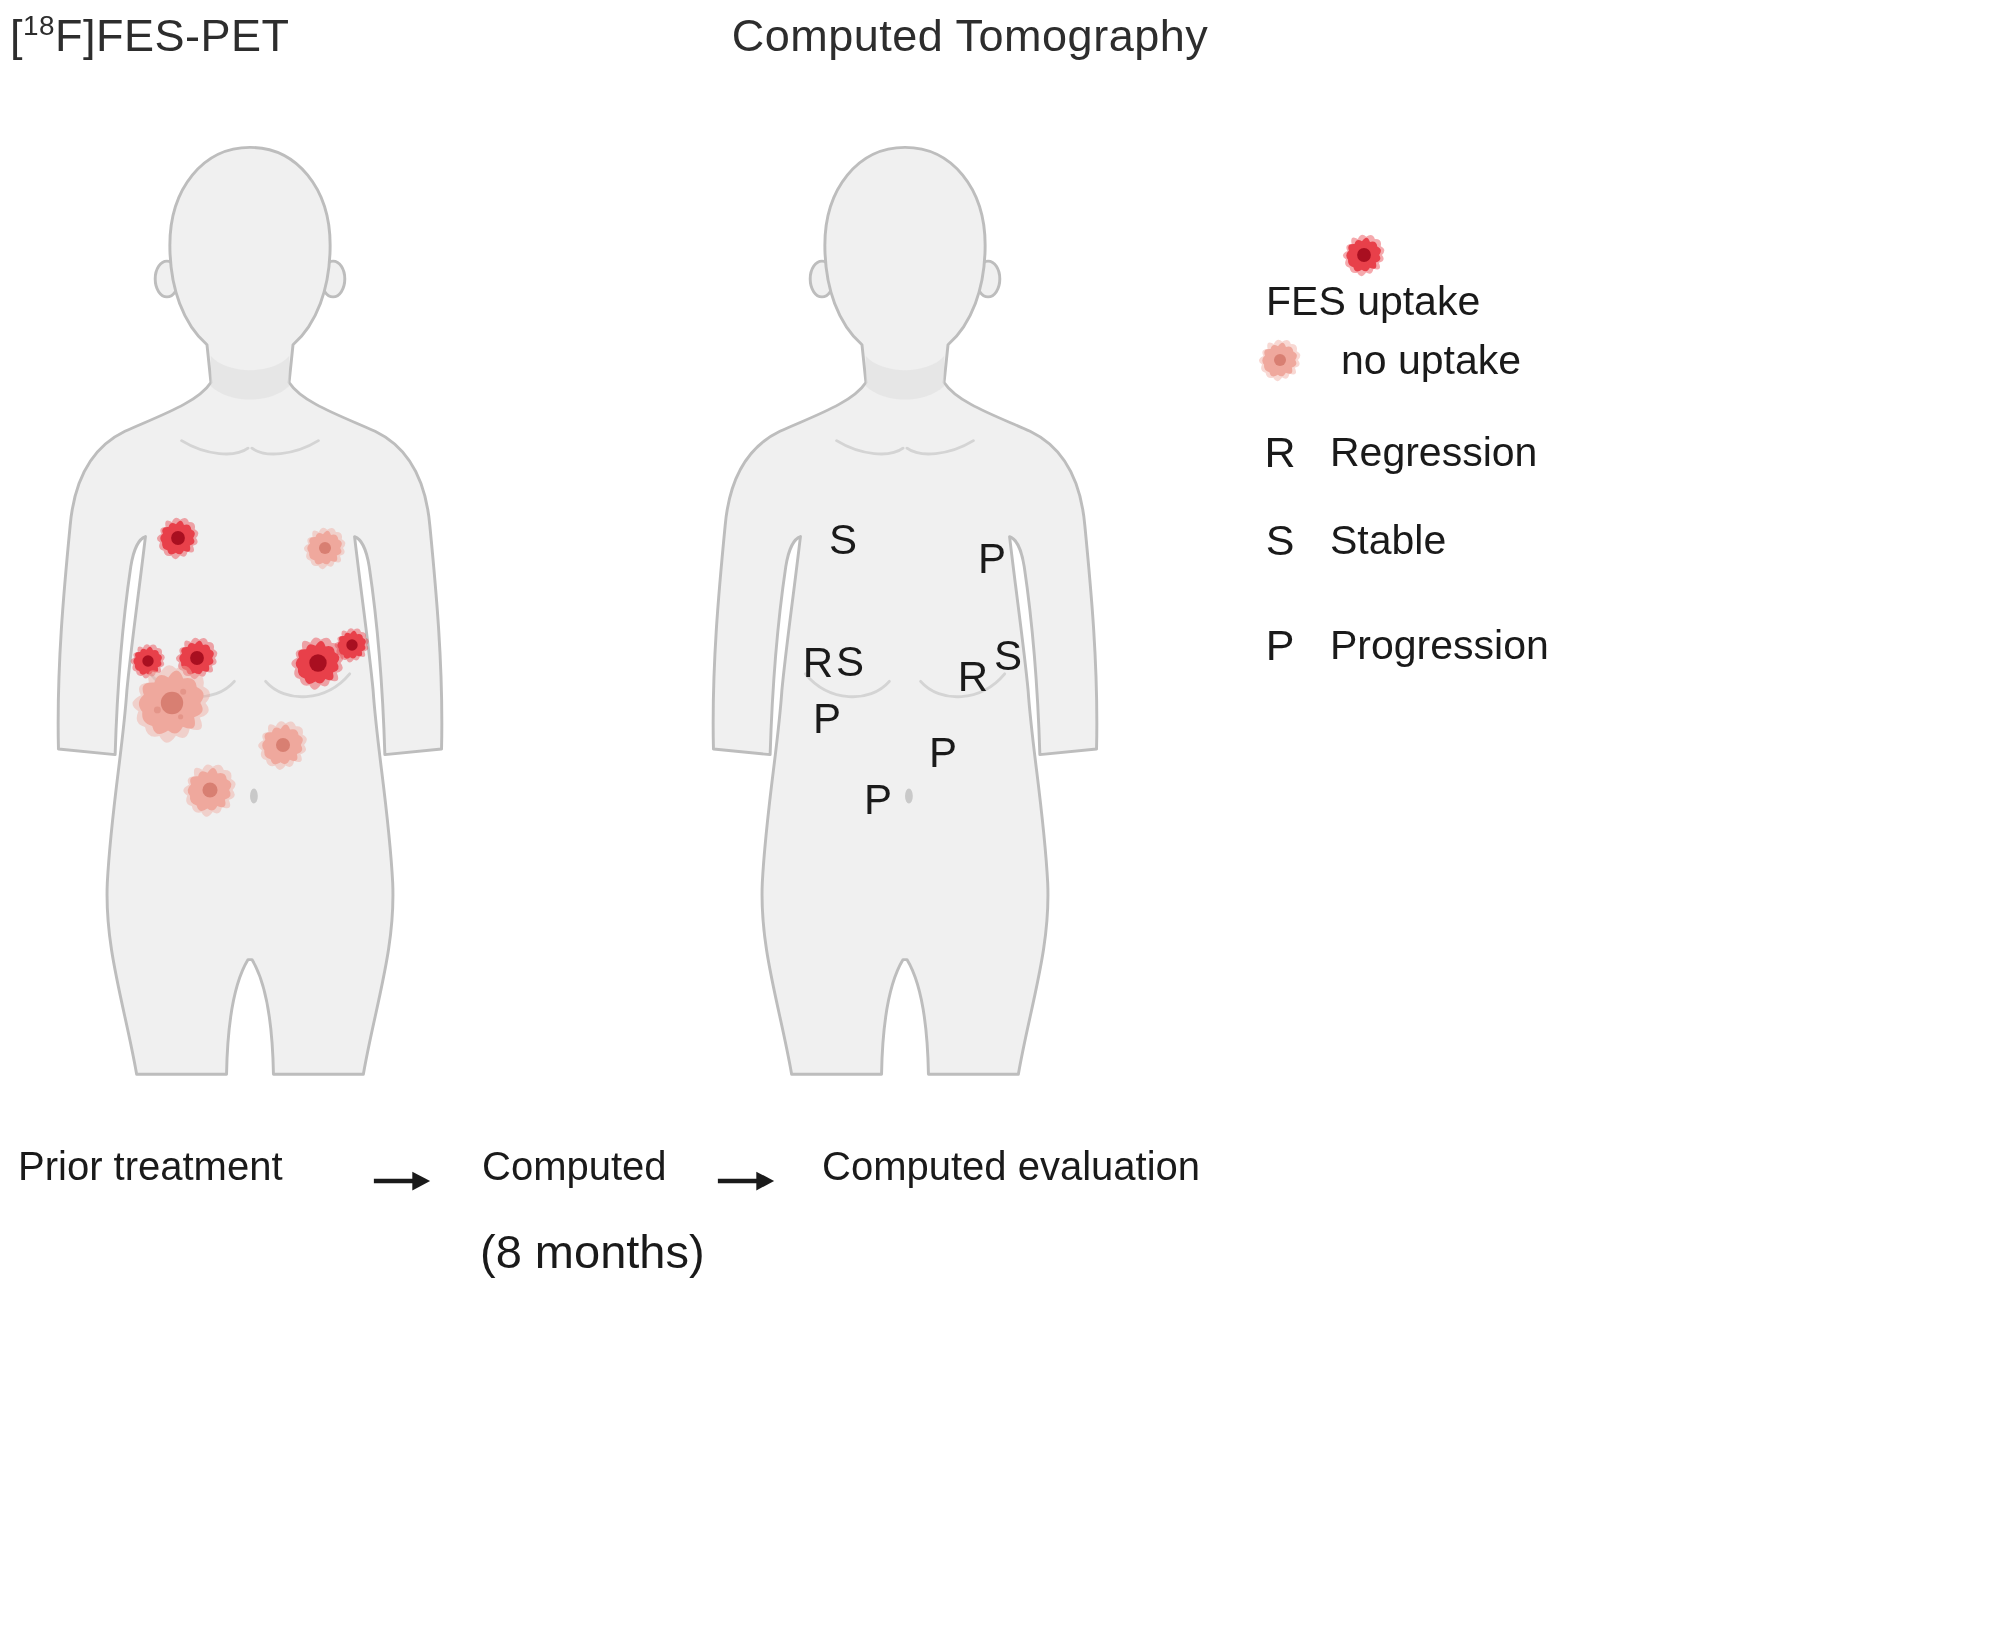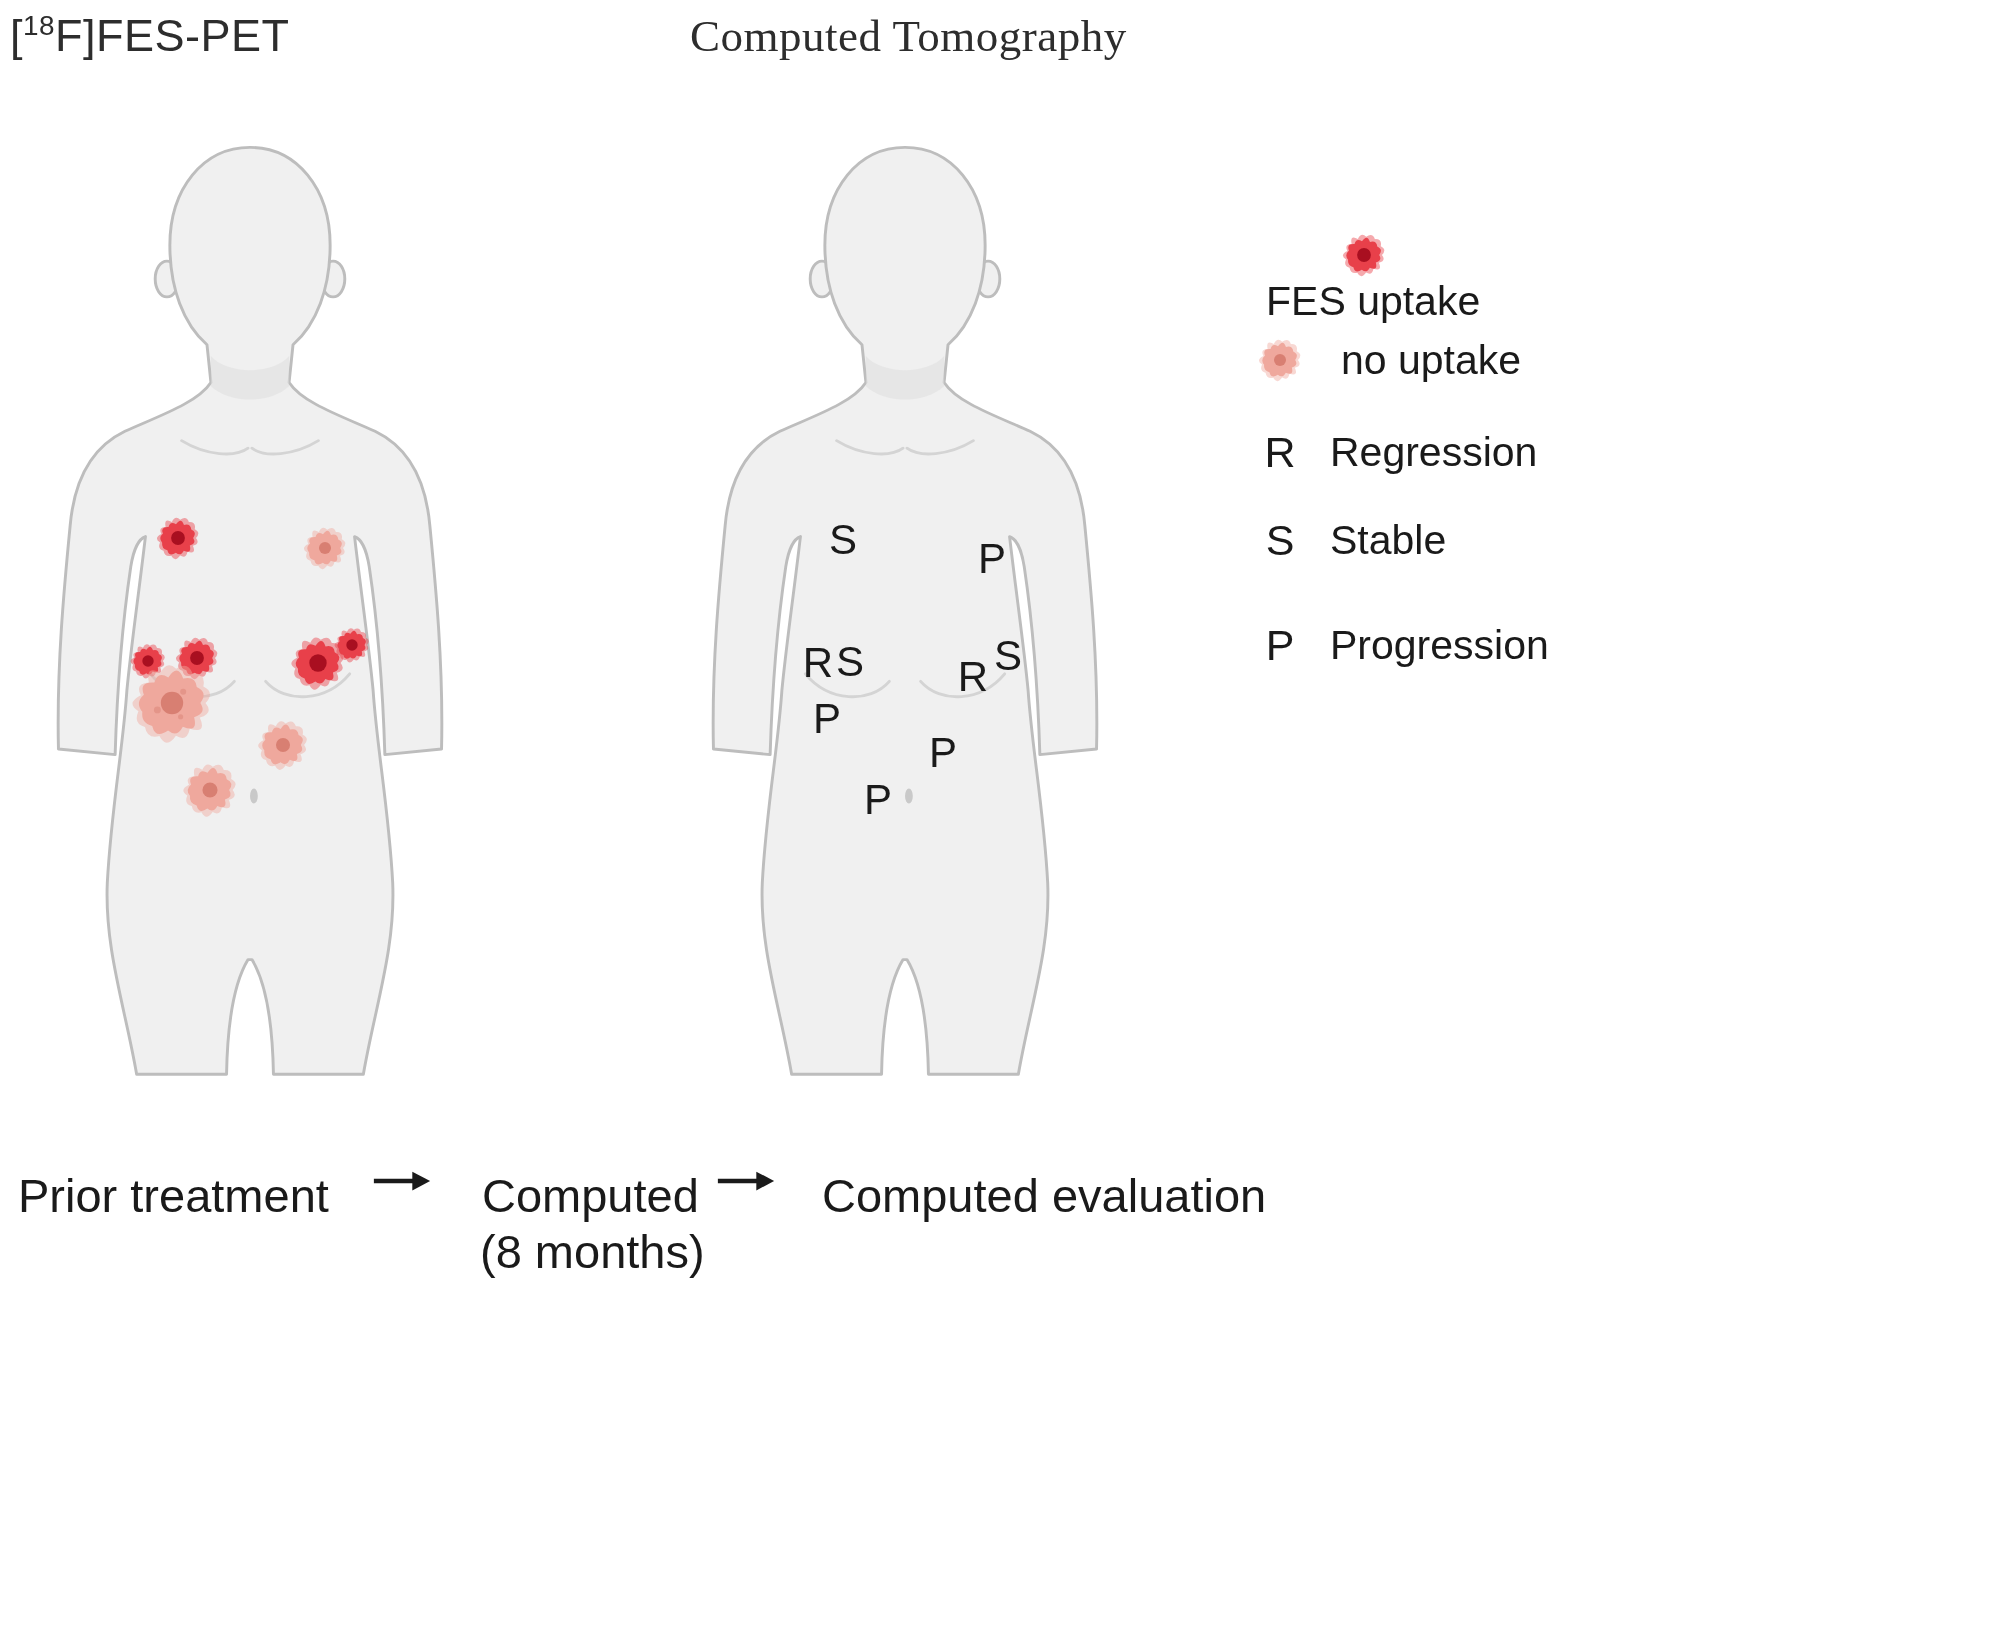"Computed Tomography" .title-right { font-family: Liberation Serif, serif -> none; text-align: left -> center }
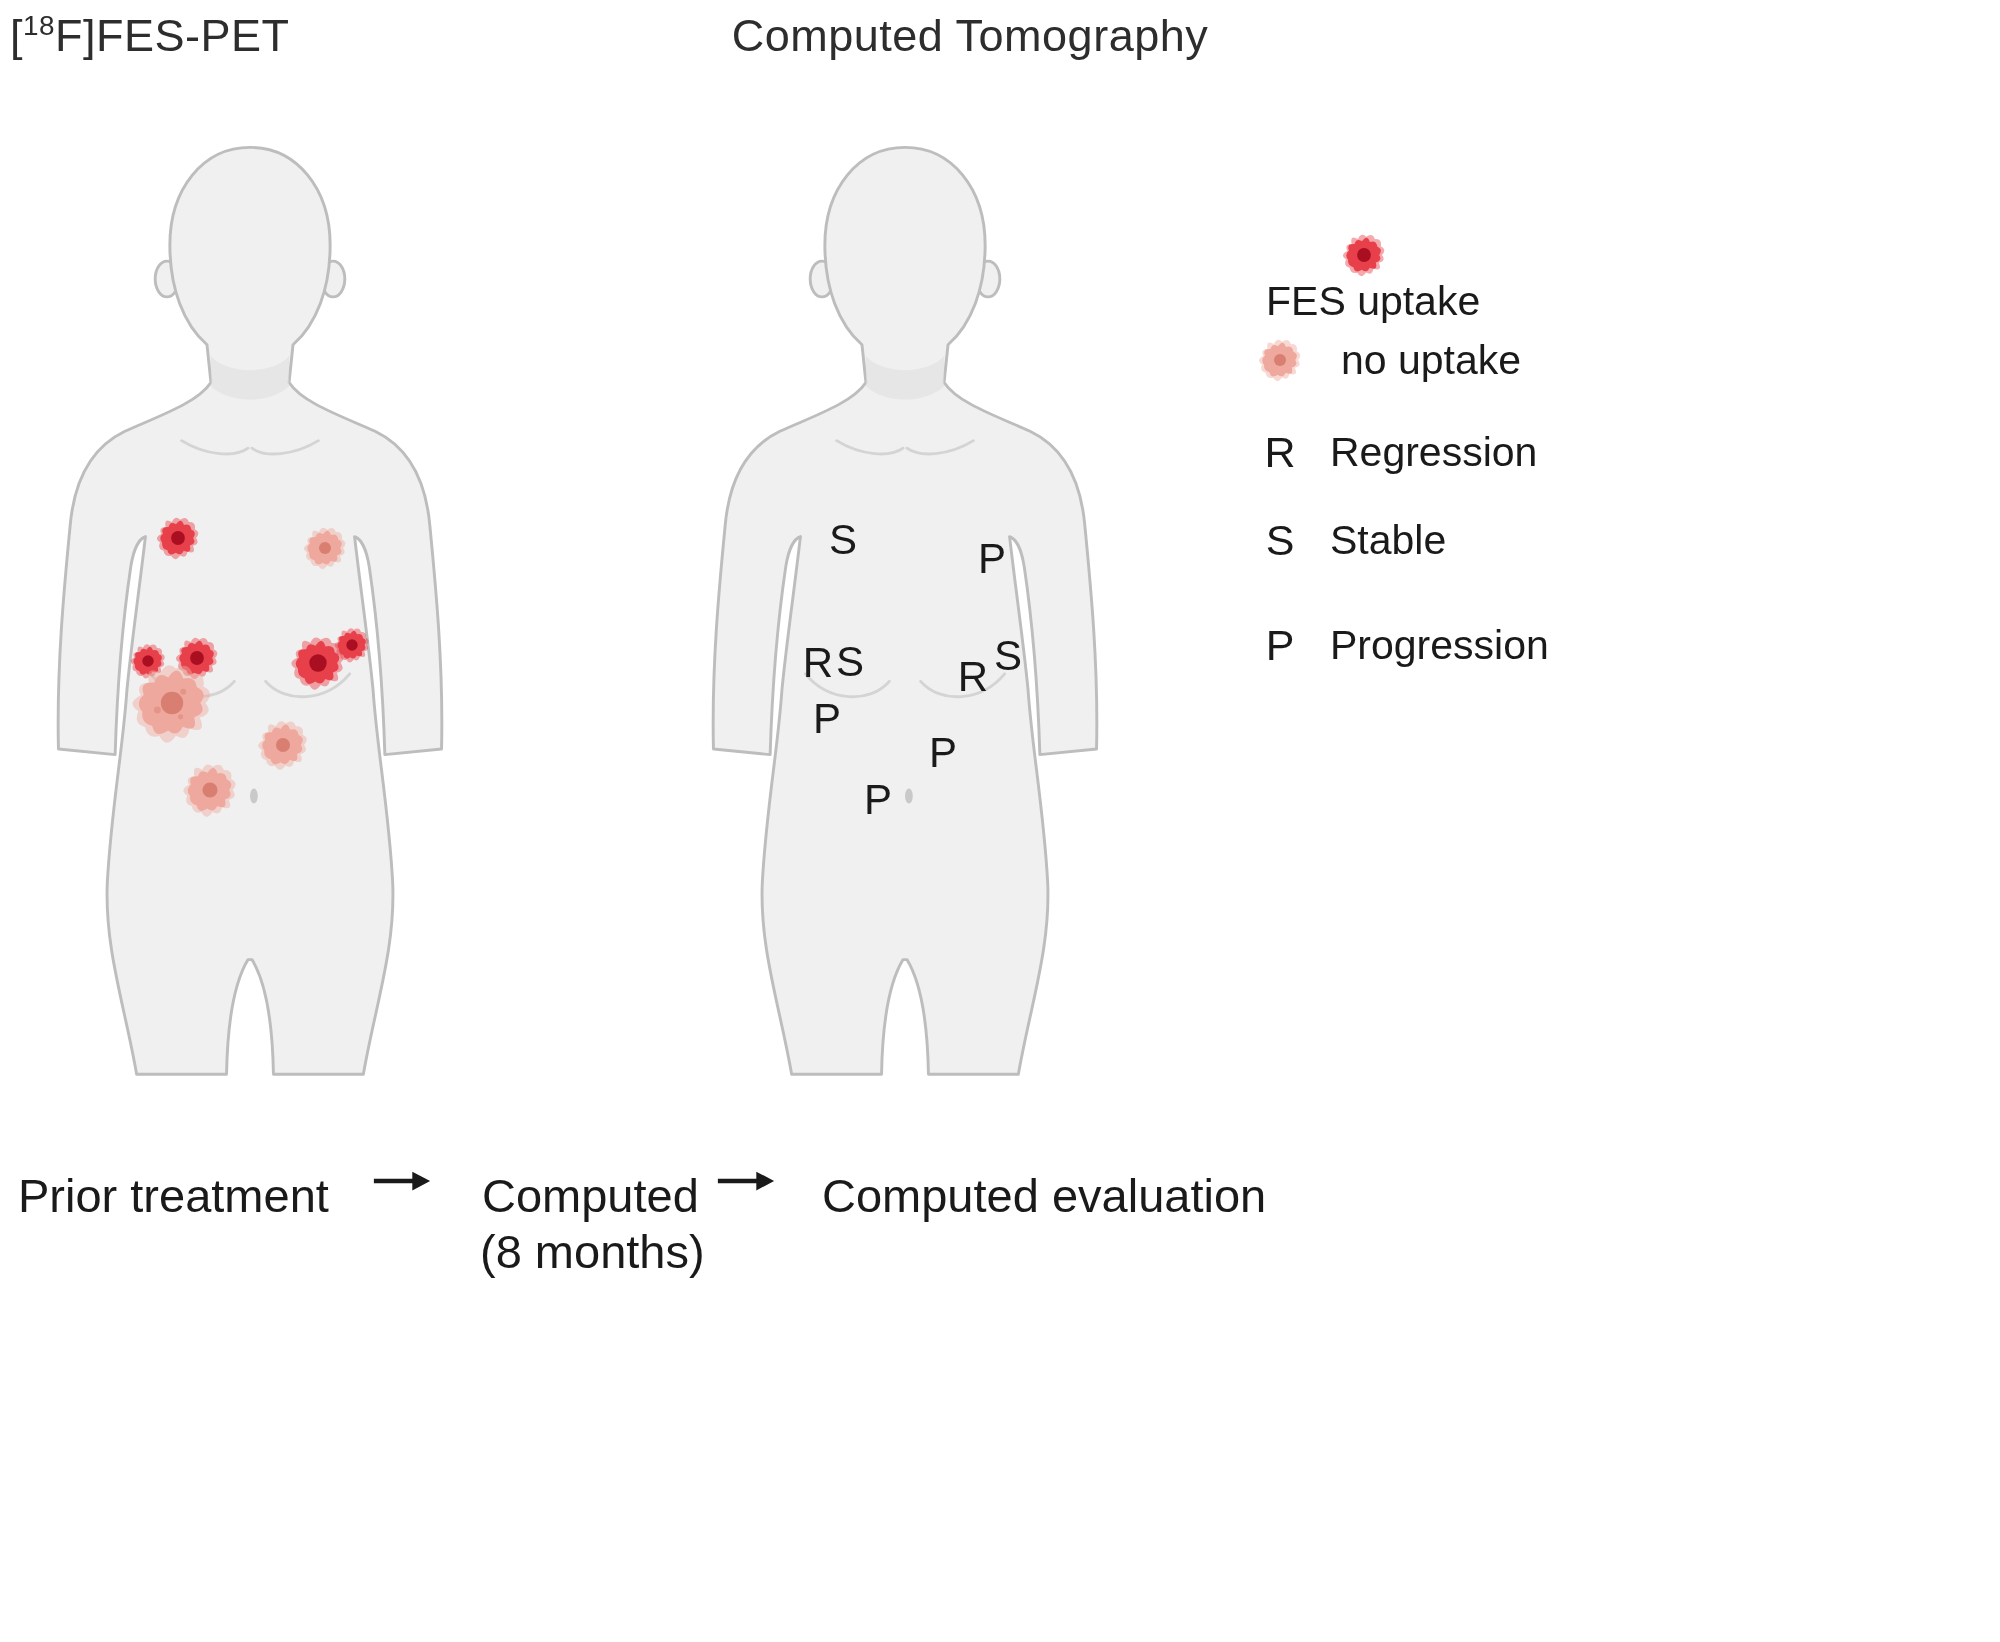"Prior treatment" .wf-step { font-size: 47px -> 40px; top: 1168px -> 1144px }
